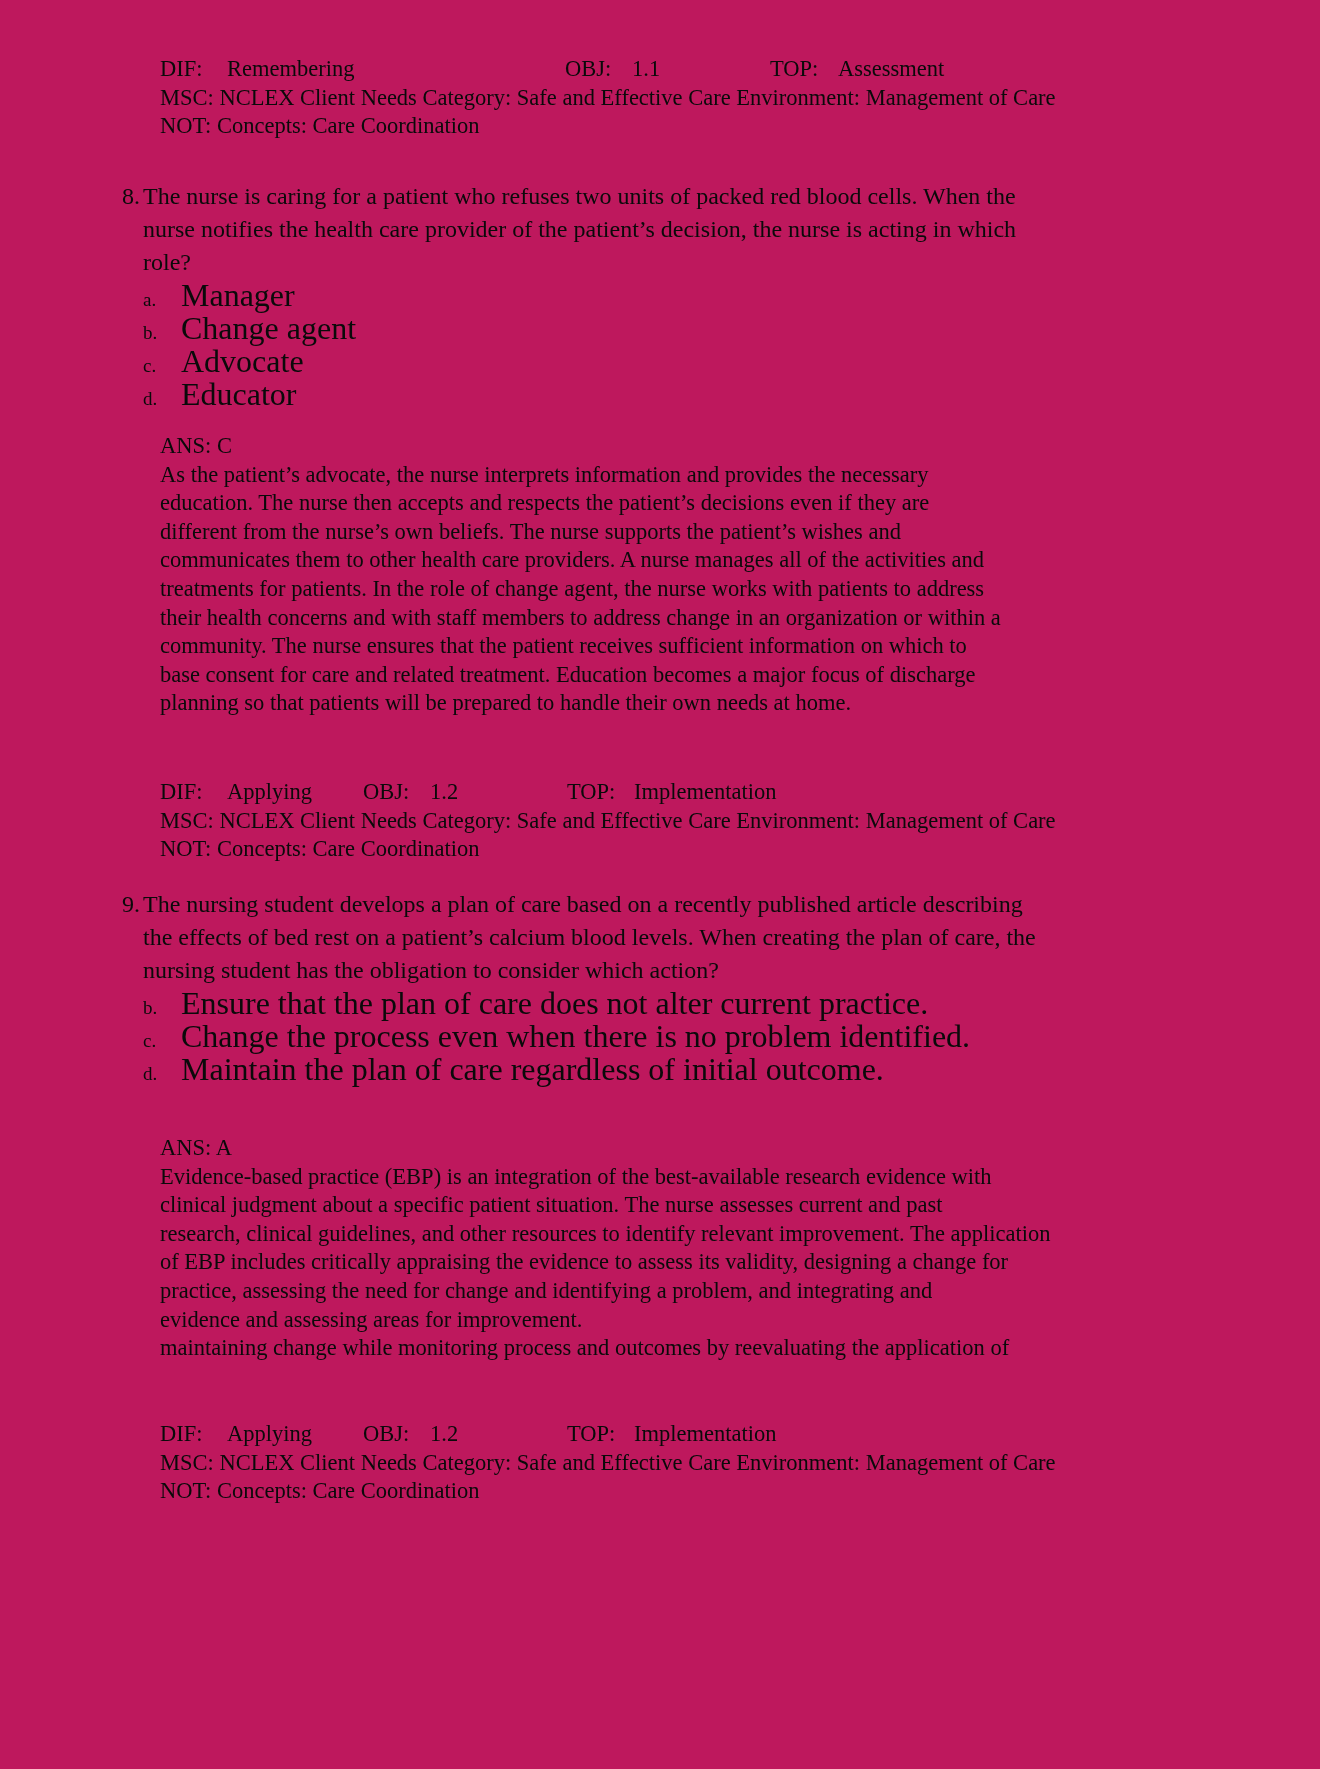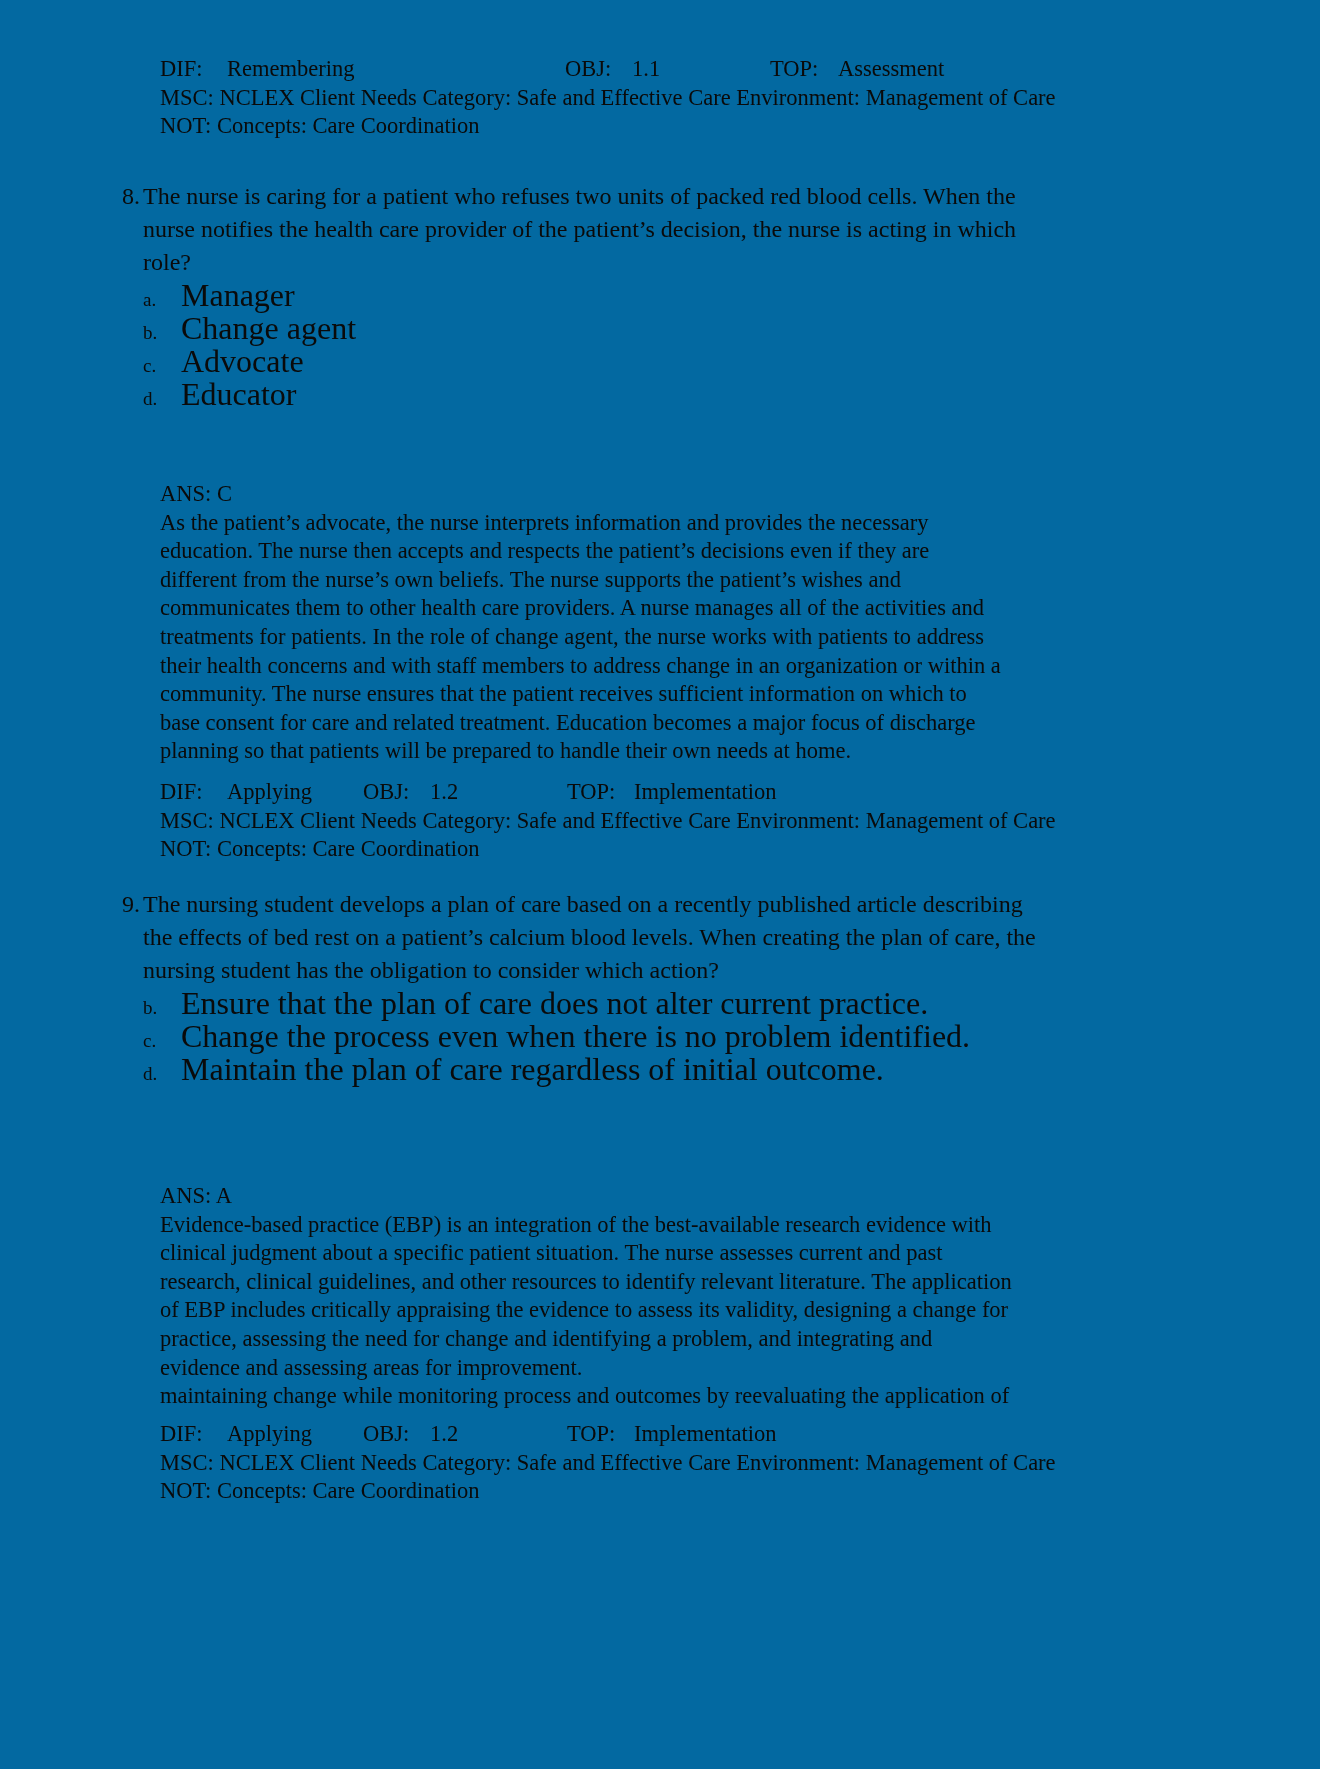"DIF:" #page { background: #0369a1 -> #be185d }
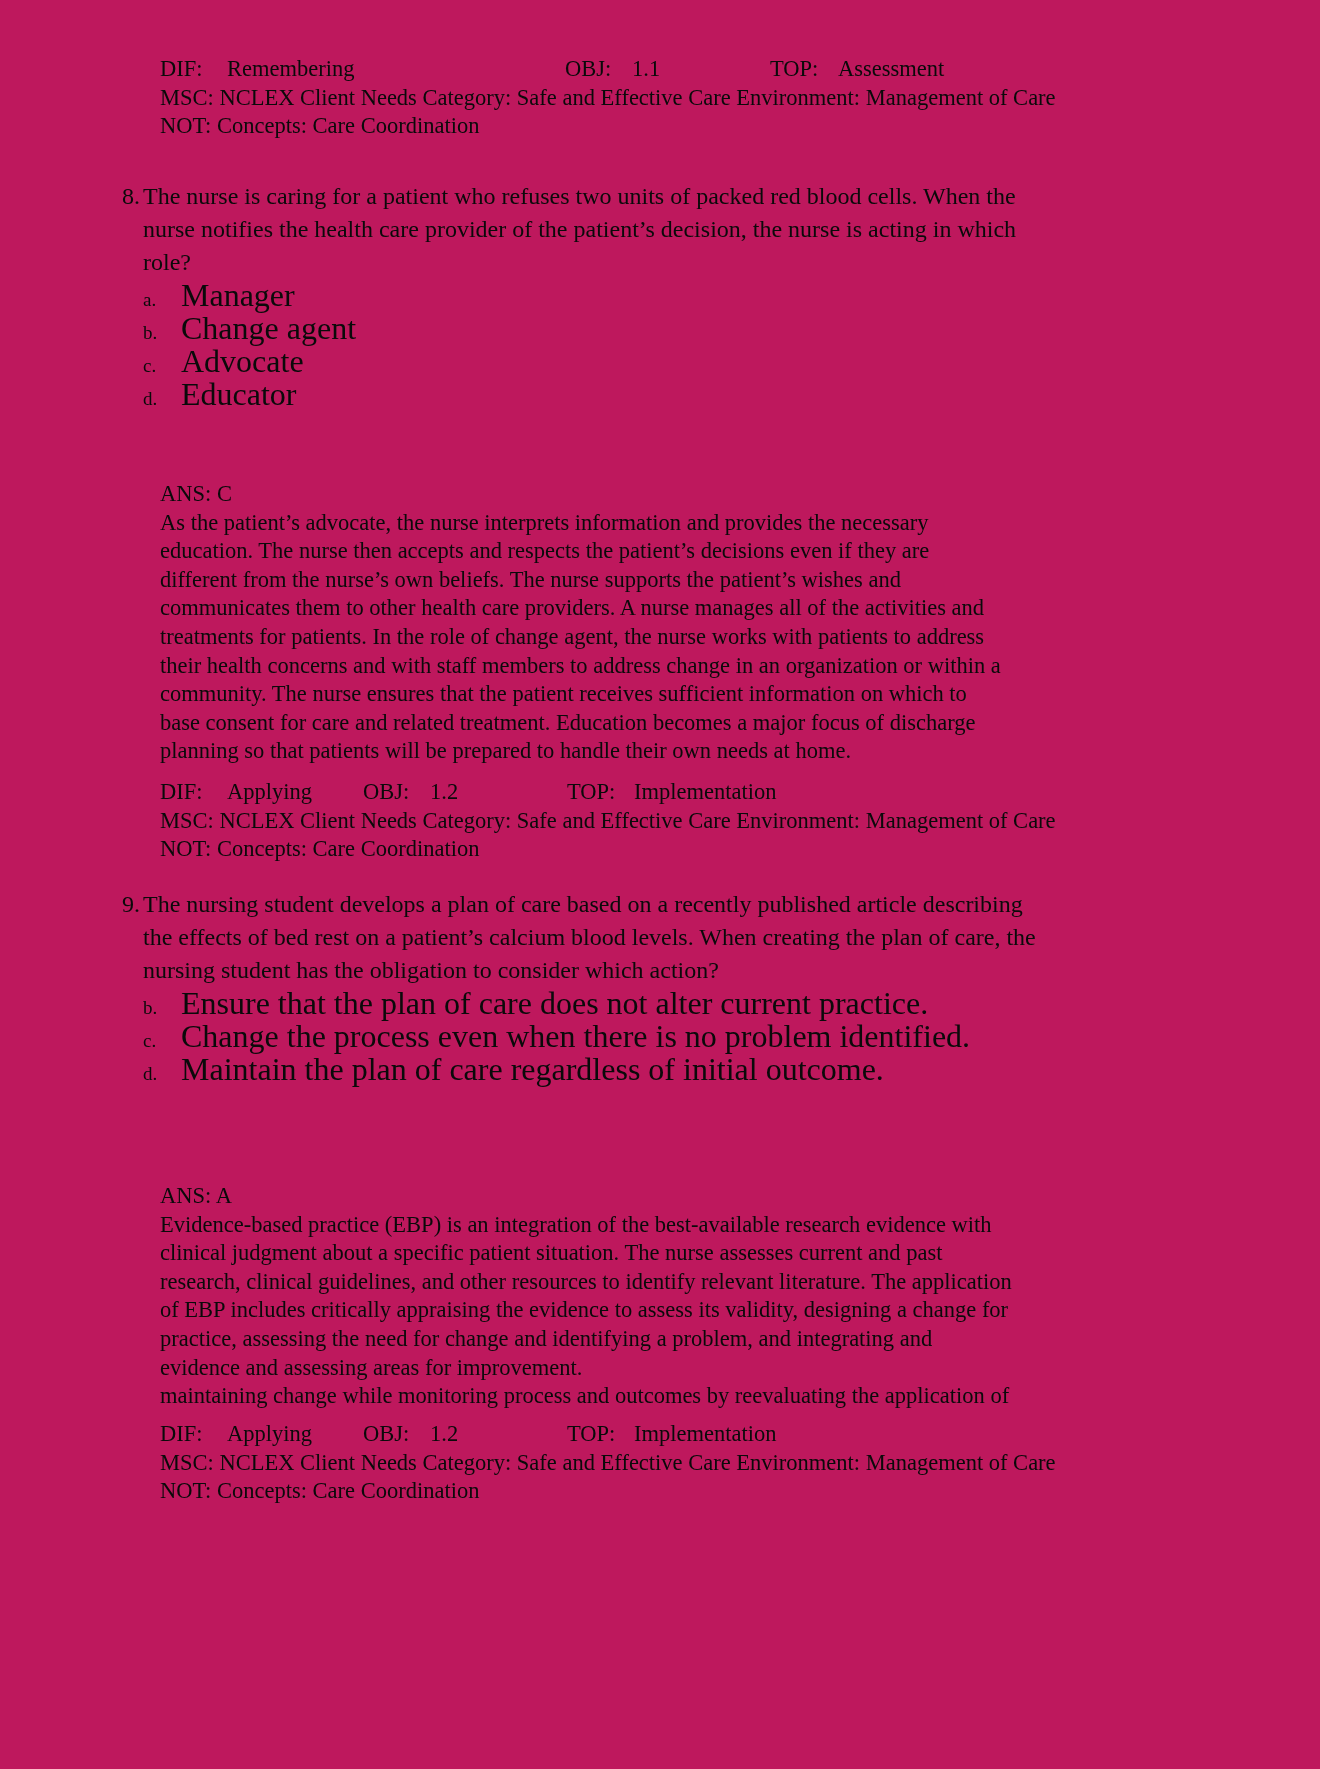"ANS: C" .answer-block { margin-top: 48px -> none }
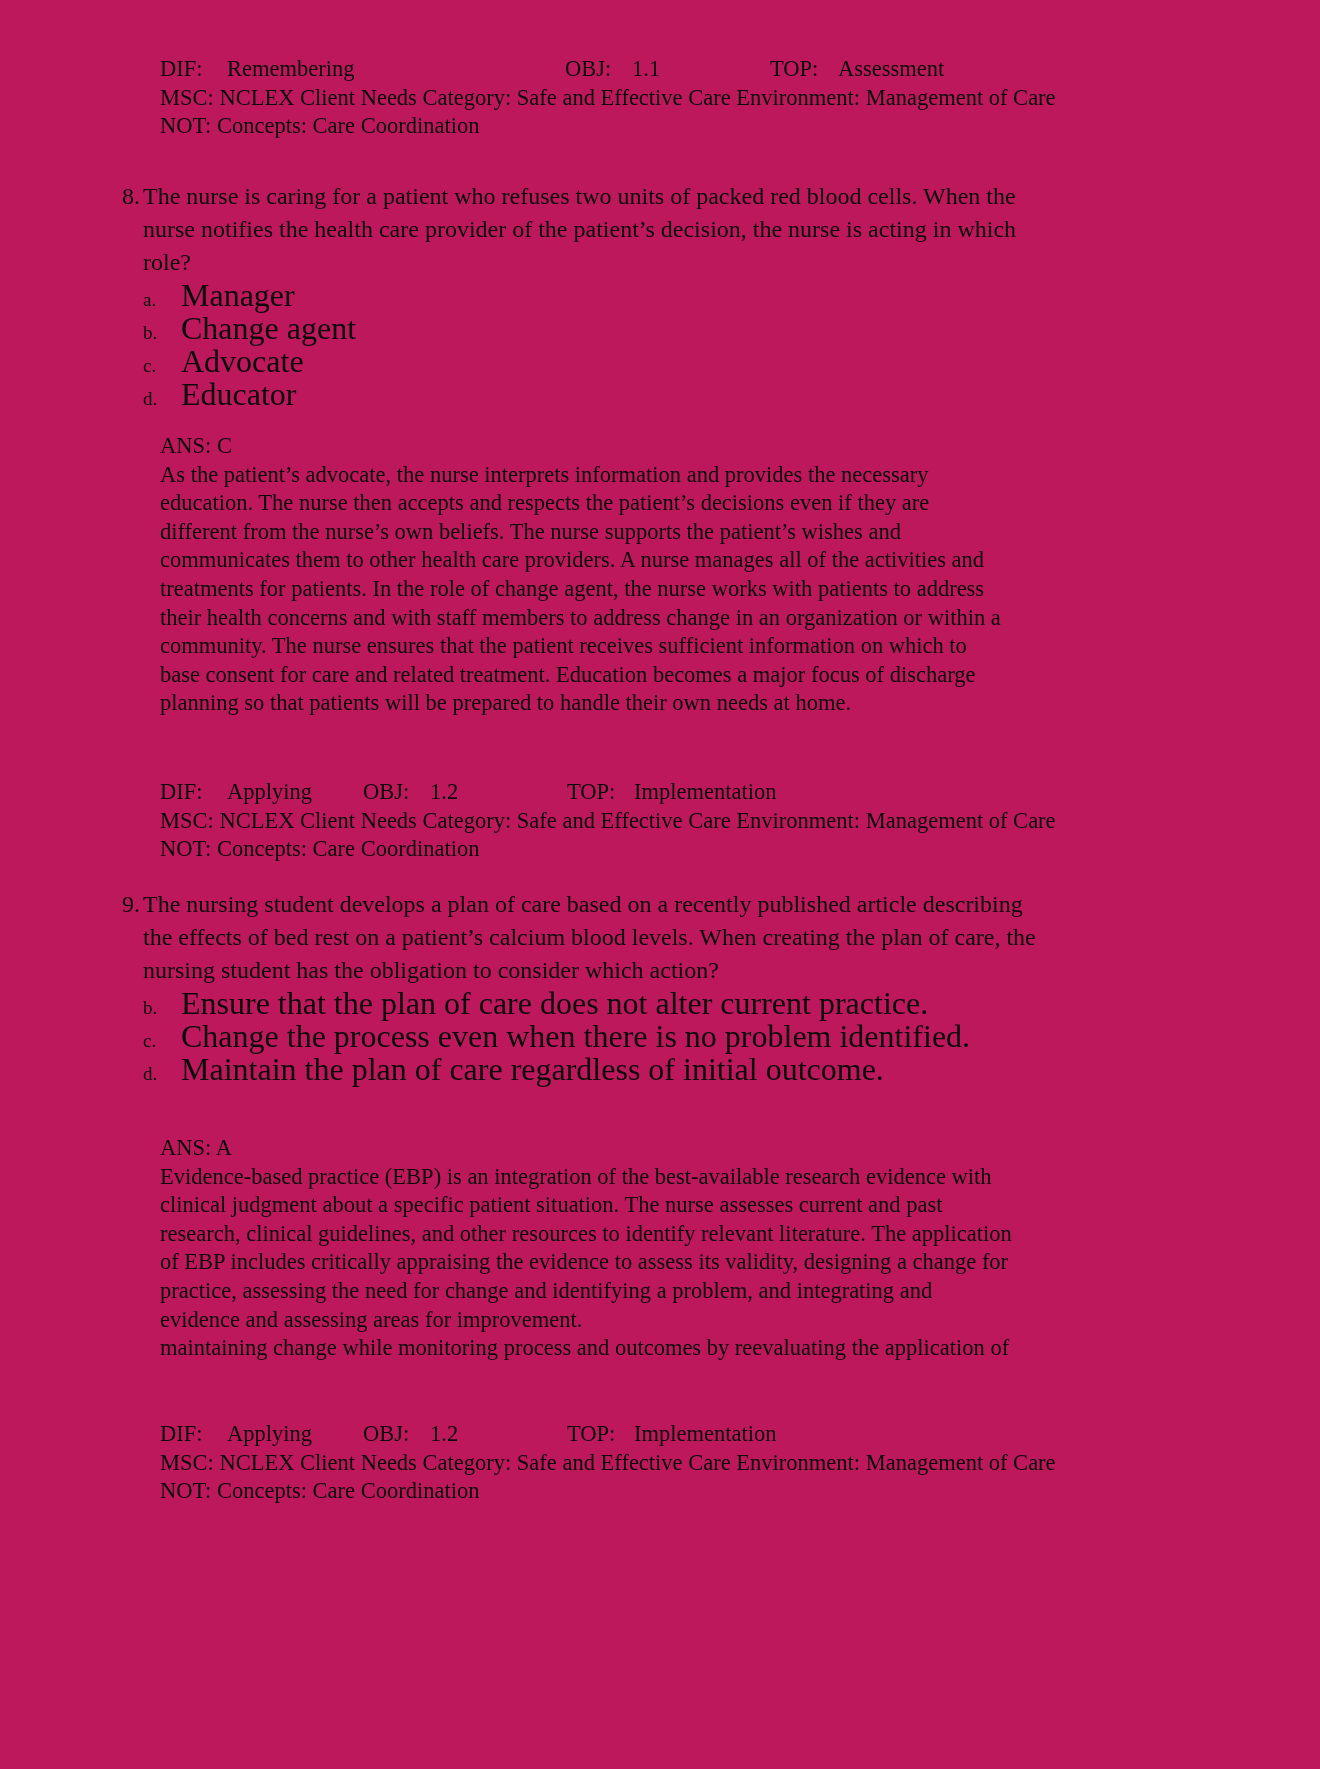"research, clinical guidelines, and other" div.rat-line { text: literature -> improvement }
